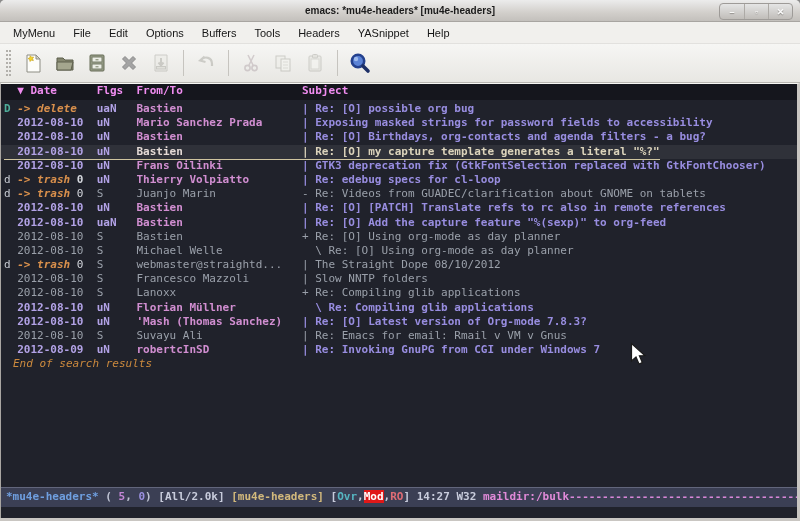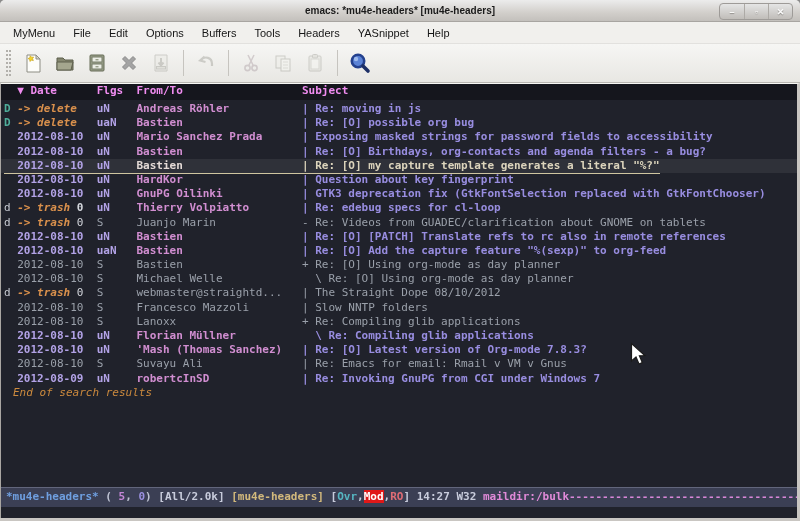"D -> delete uN Andreas" div.row { html: <div><span><span>D</span><span><span>-&gt; delete</span><span></span></span><span>uN</span><span>Andreas Röhler</span><span>| Re: moving in js</span></span></div> -> none }
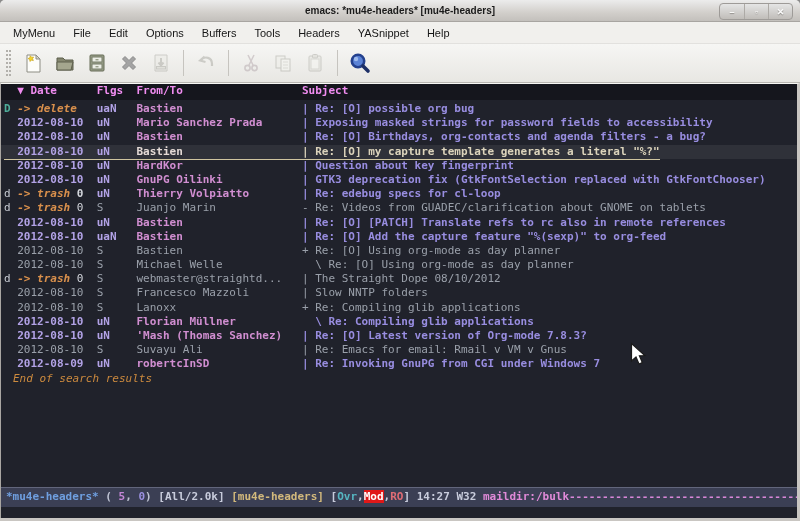"2012-08-10 uN HardKor | Question" div.row { html: <div><span><span> </span><span>2012-08-10</span><span>uN</span><span>HardKor</span><span>| Question about key fingerprint</span></span></div> -> none }
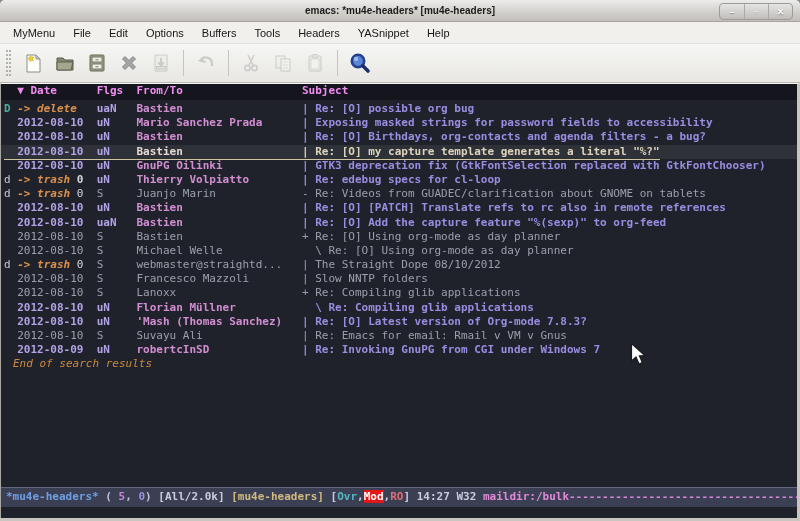"GnuPG Oilinki" span.fr { text: GnuPG -> Frans }
